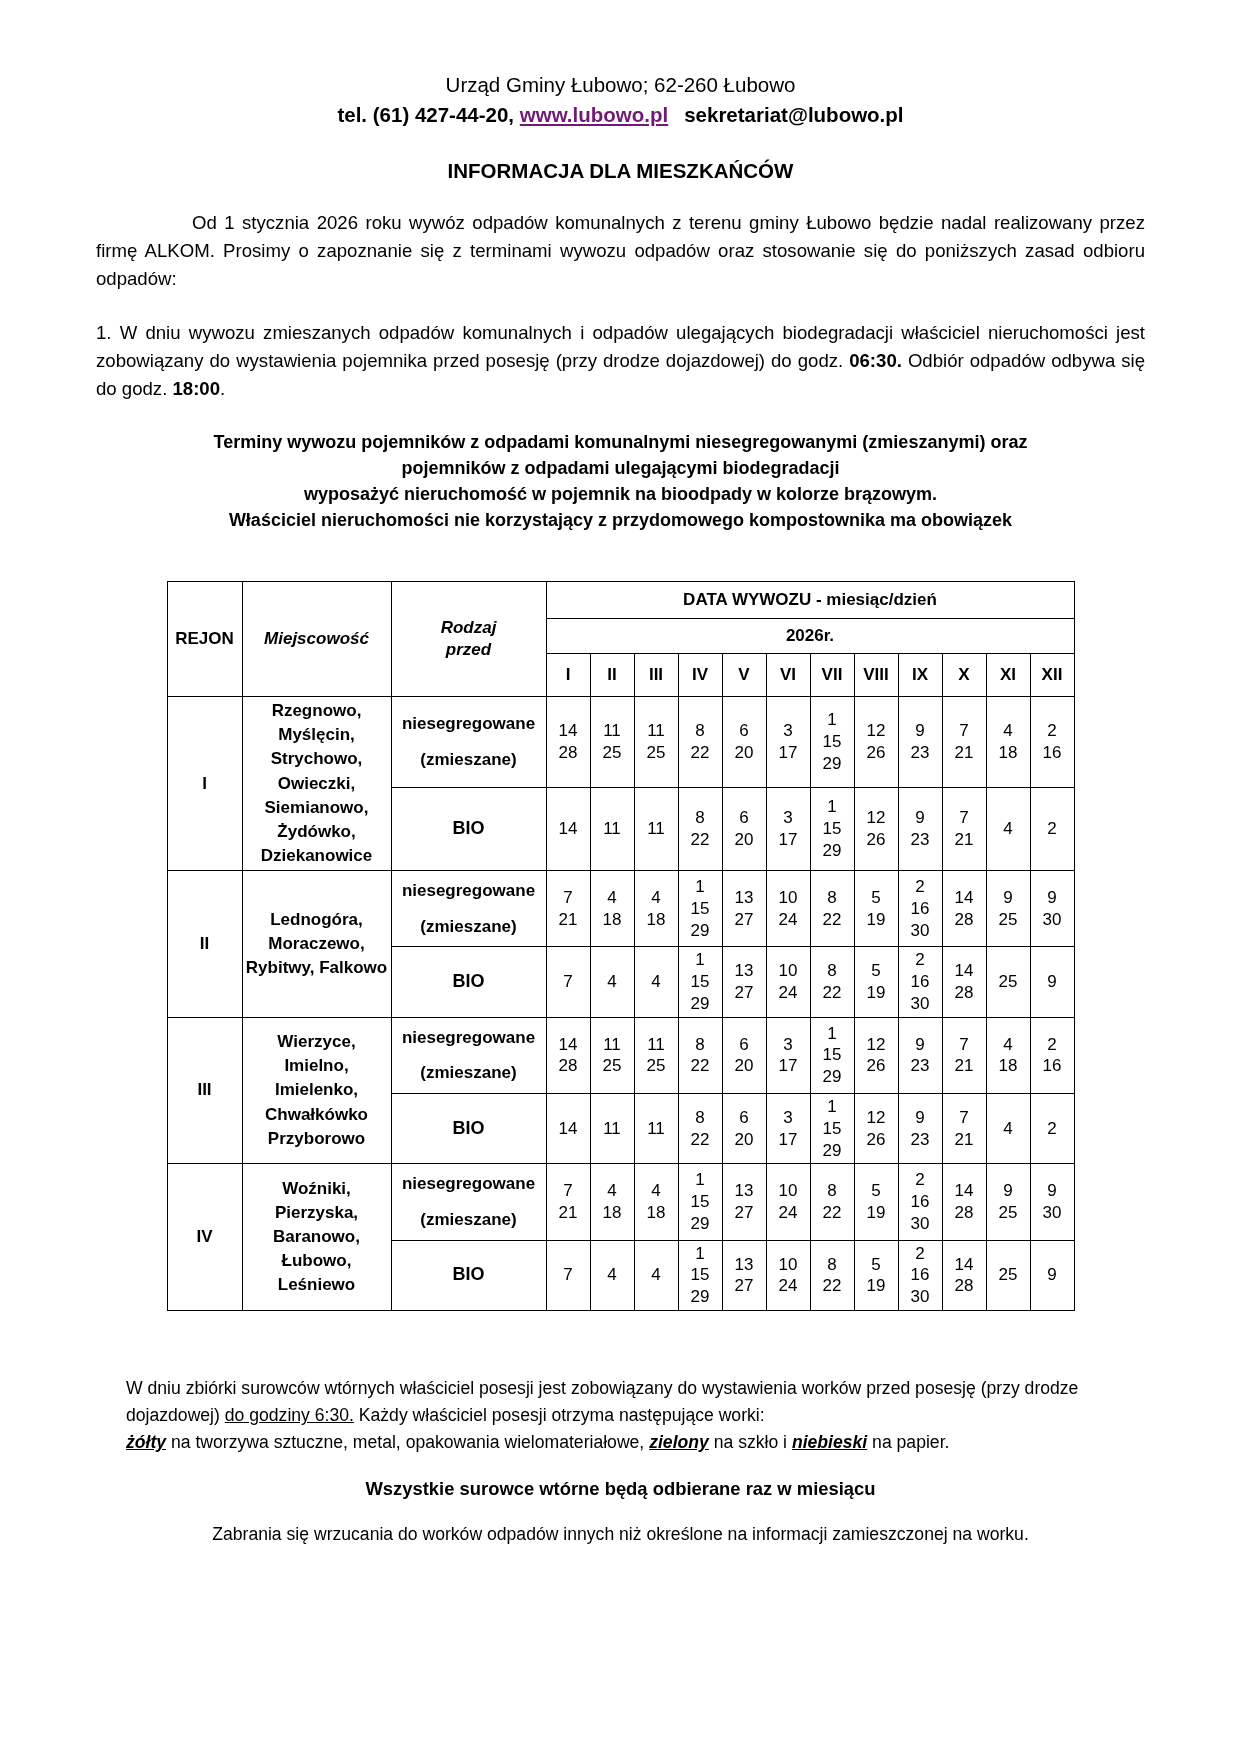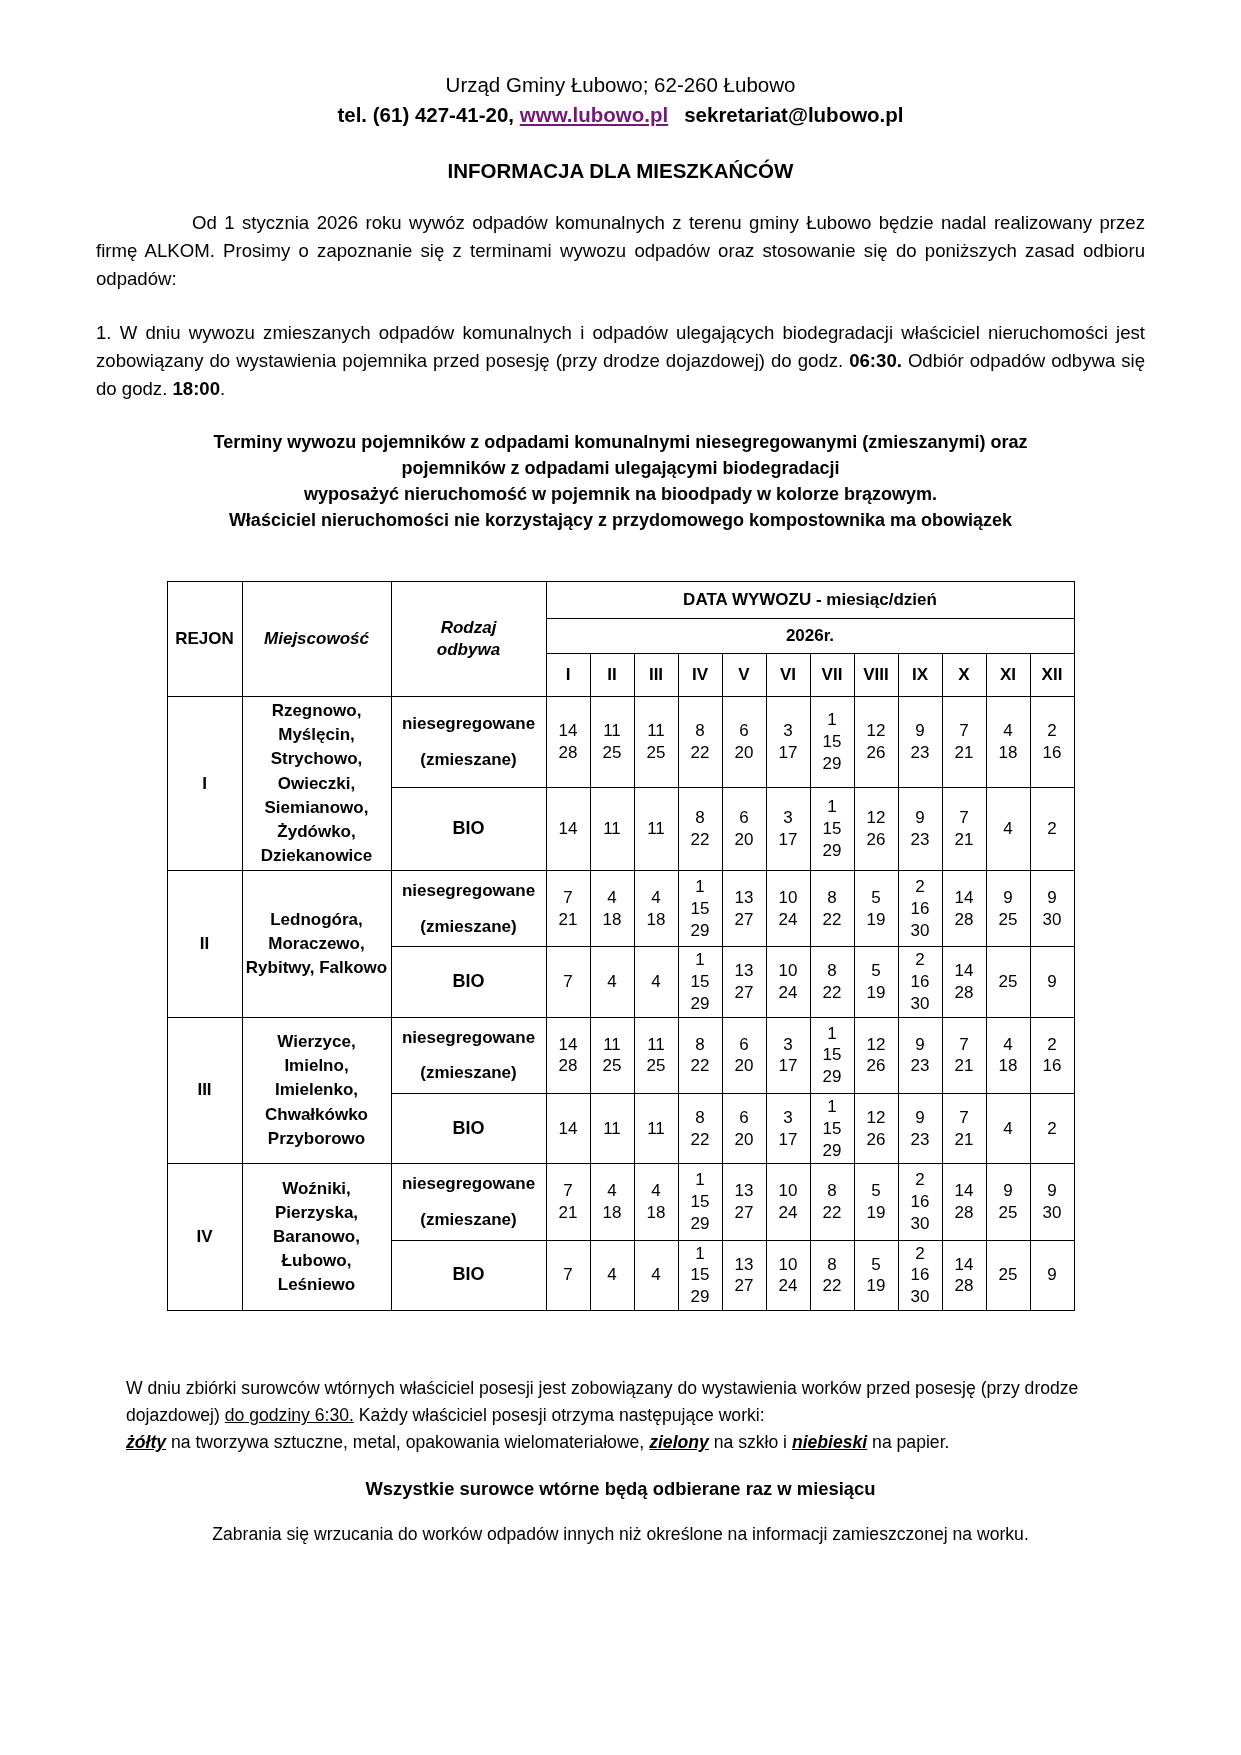"tel. (61) 427-41-20," span { text: 427-41-20 -> 427-44-20 }
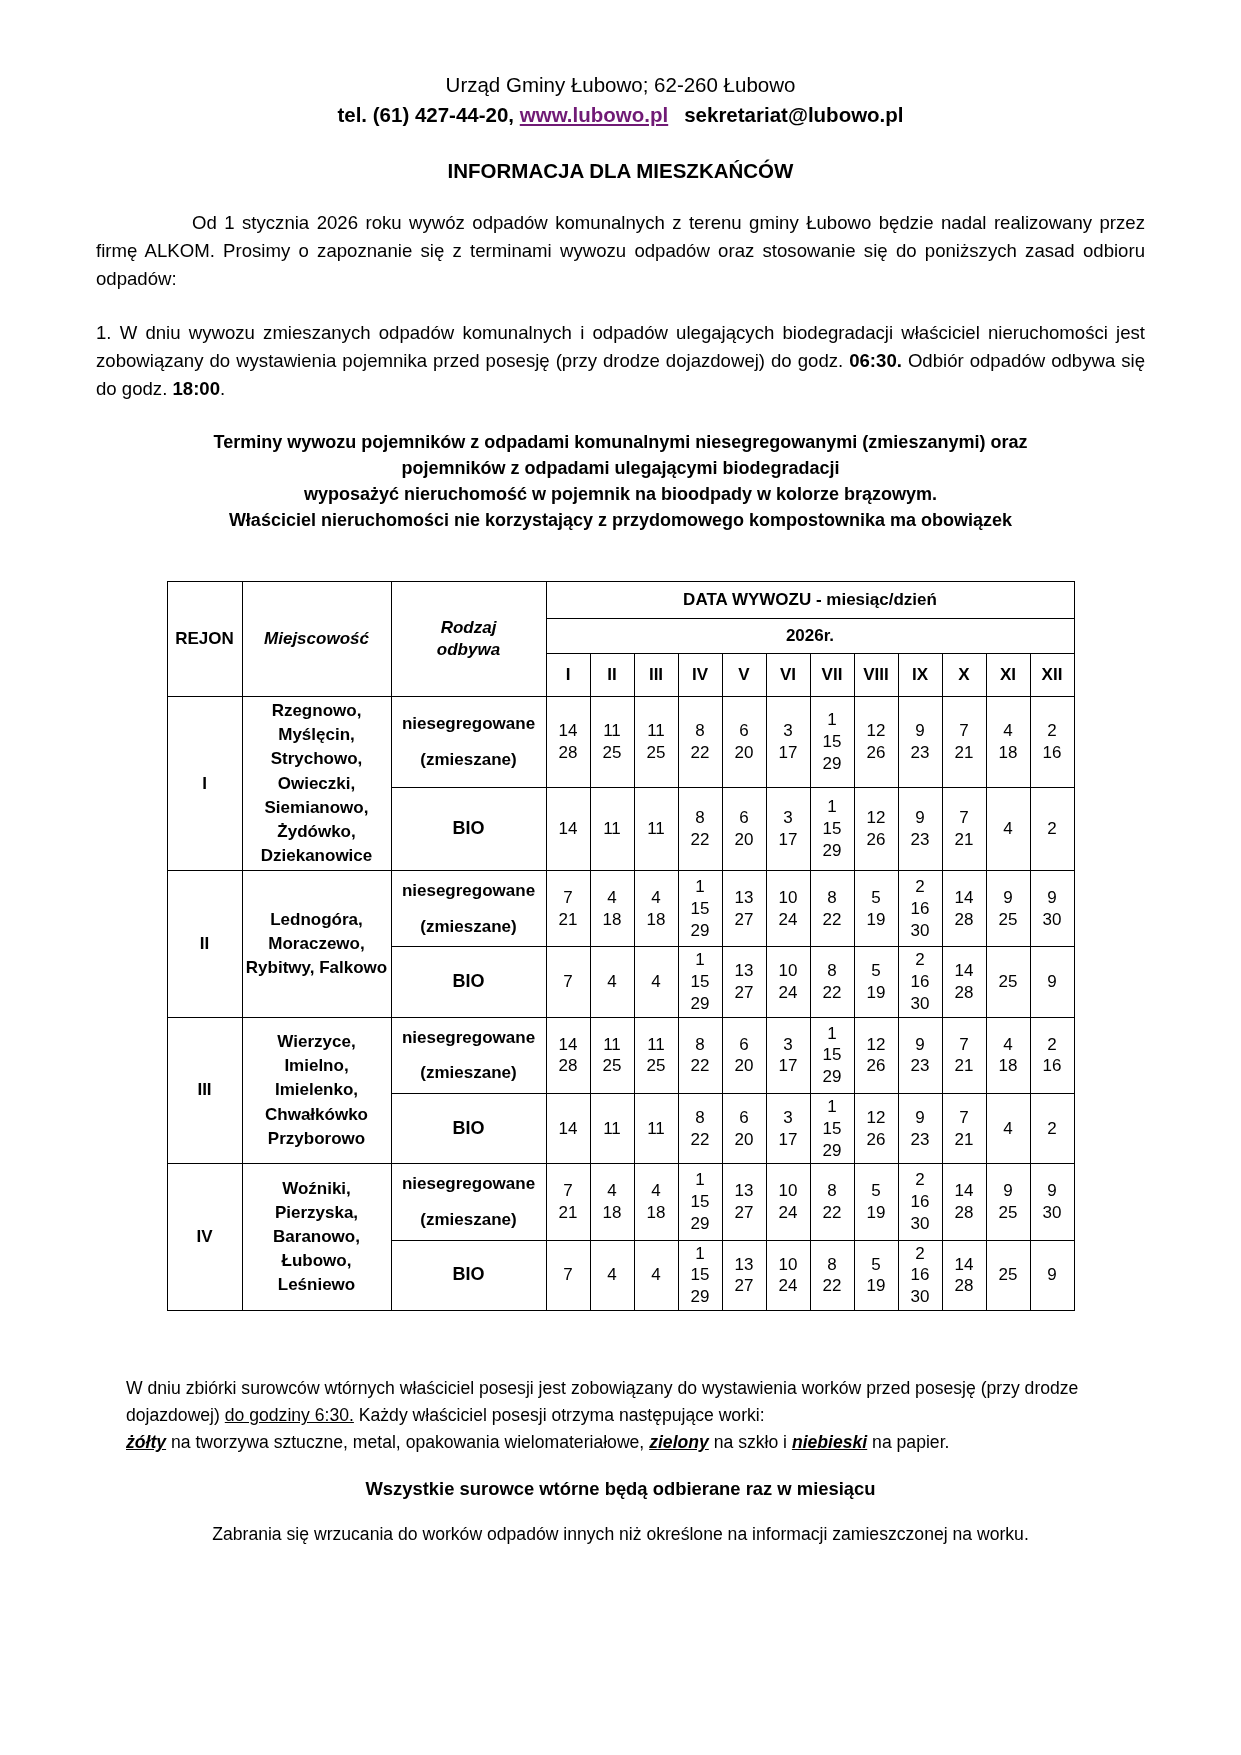"Rodzaj" td.th-rodz { text: odbywa -> przed }
